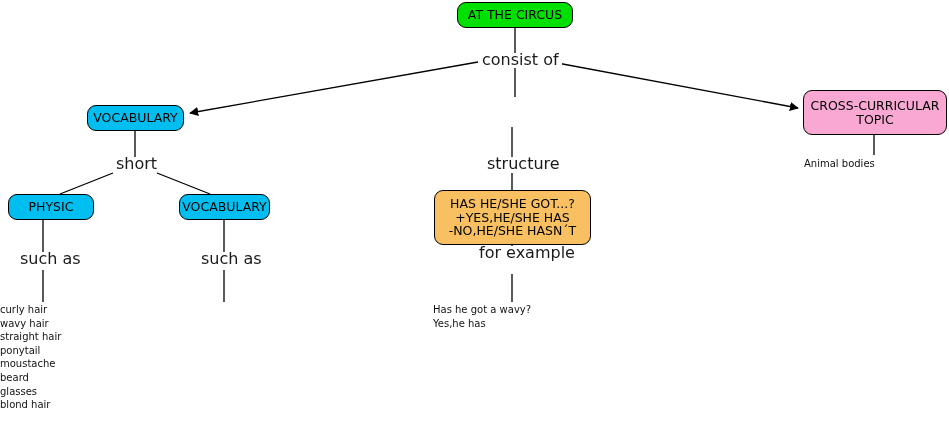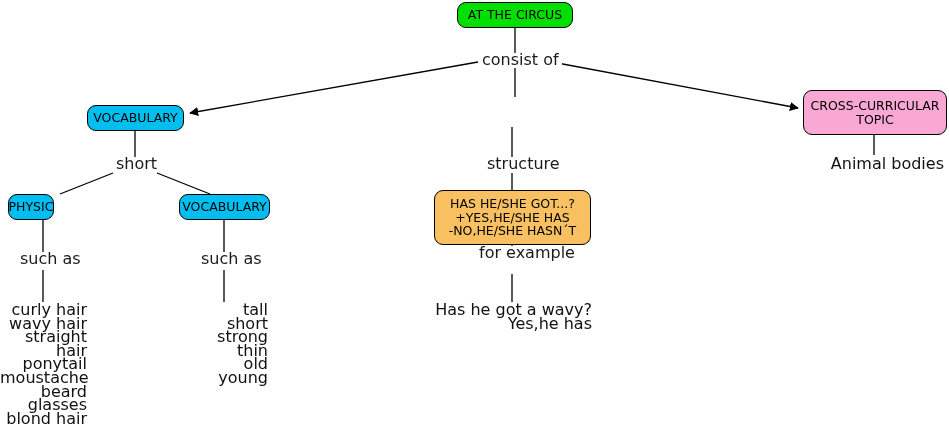"Animal bodies" .leaf { font-size: 16px -> 10px; text-align: right -> left }
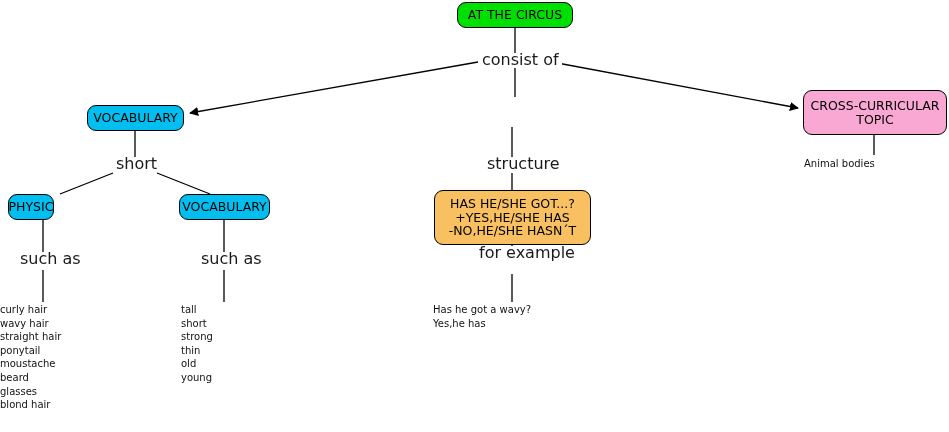"PHYSIC" div.node { width: 46px -> 86px }
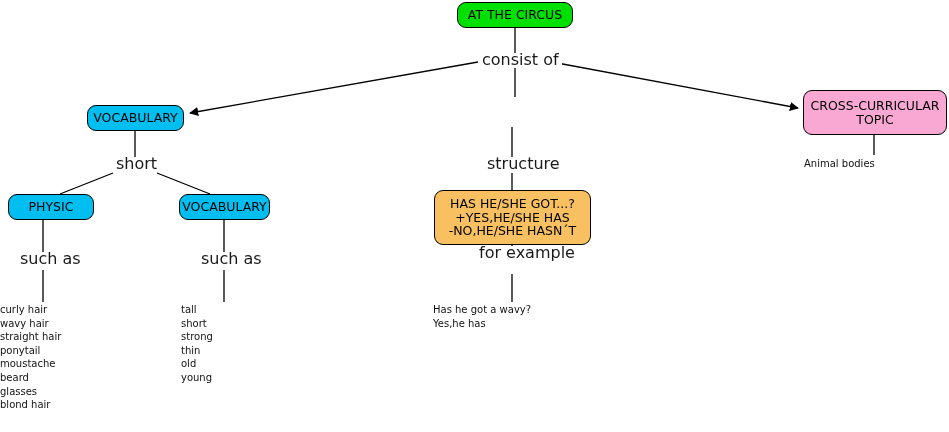"tall" div.leaf { html: <div>tall short strong thin old young</div> -> none }
